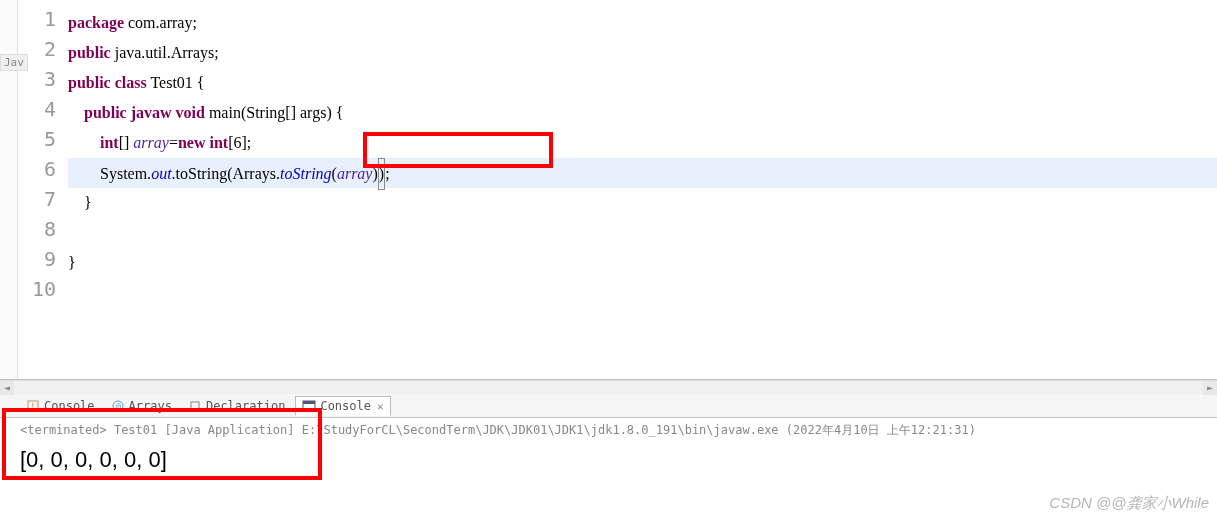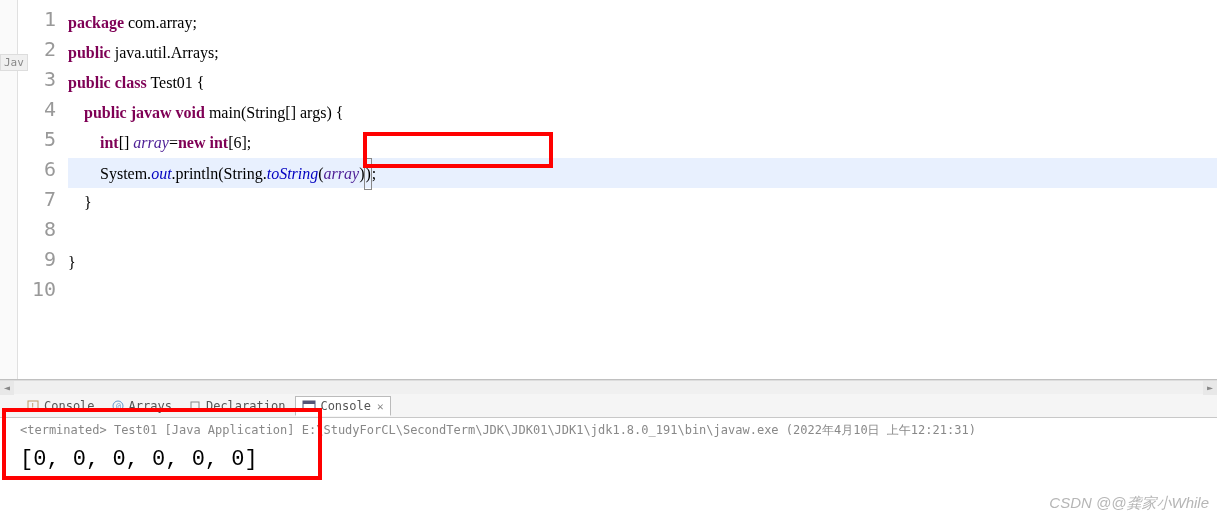".println(String." span.pl { text: .println(String -> .toString(Arrays }
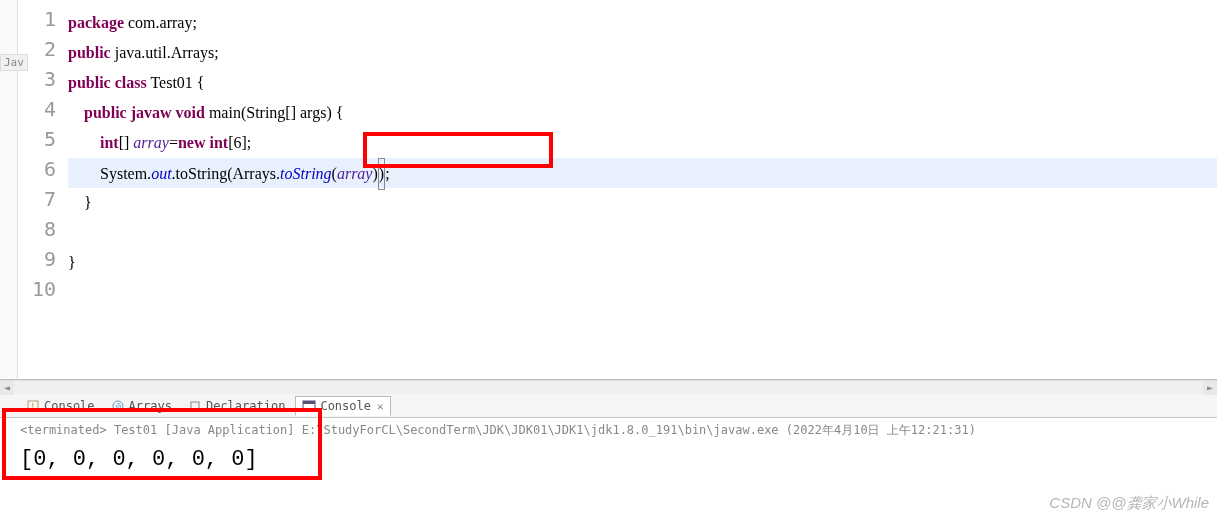"[0, 0, 0, 0, 0," .console-output { font-family: Liberation Mono, monospace -> Liberation Sans, sans-serif }
